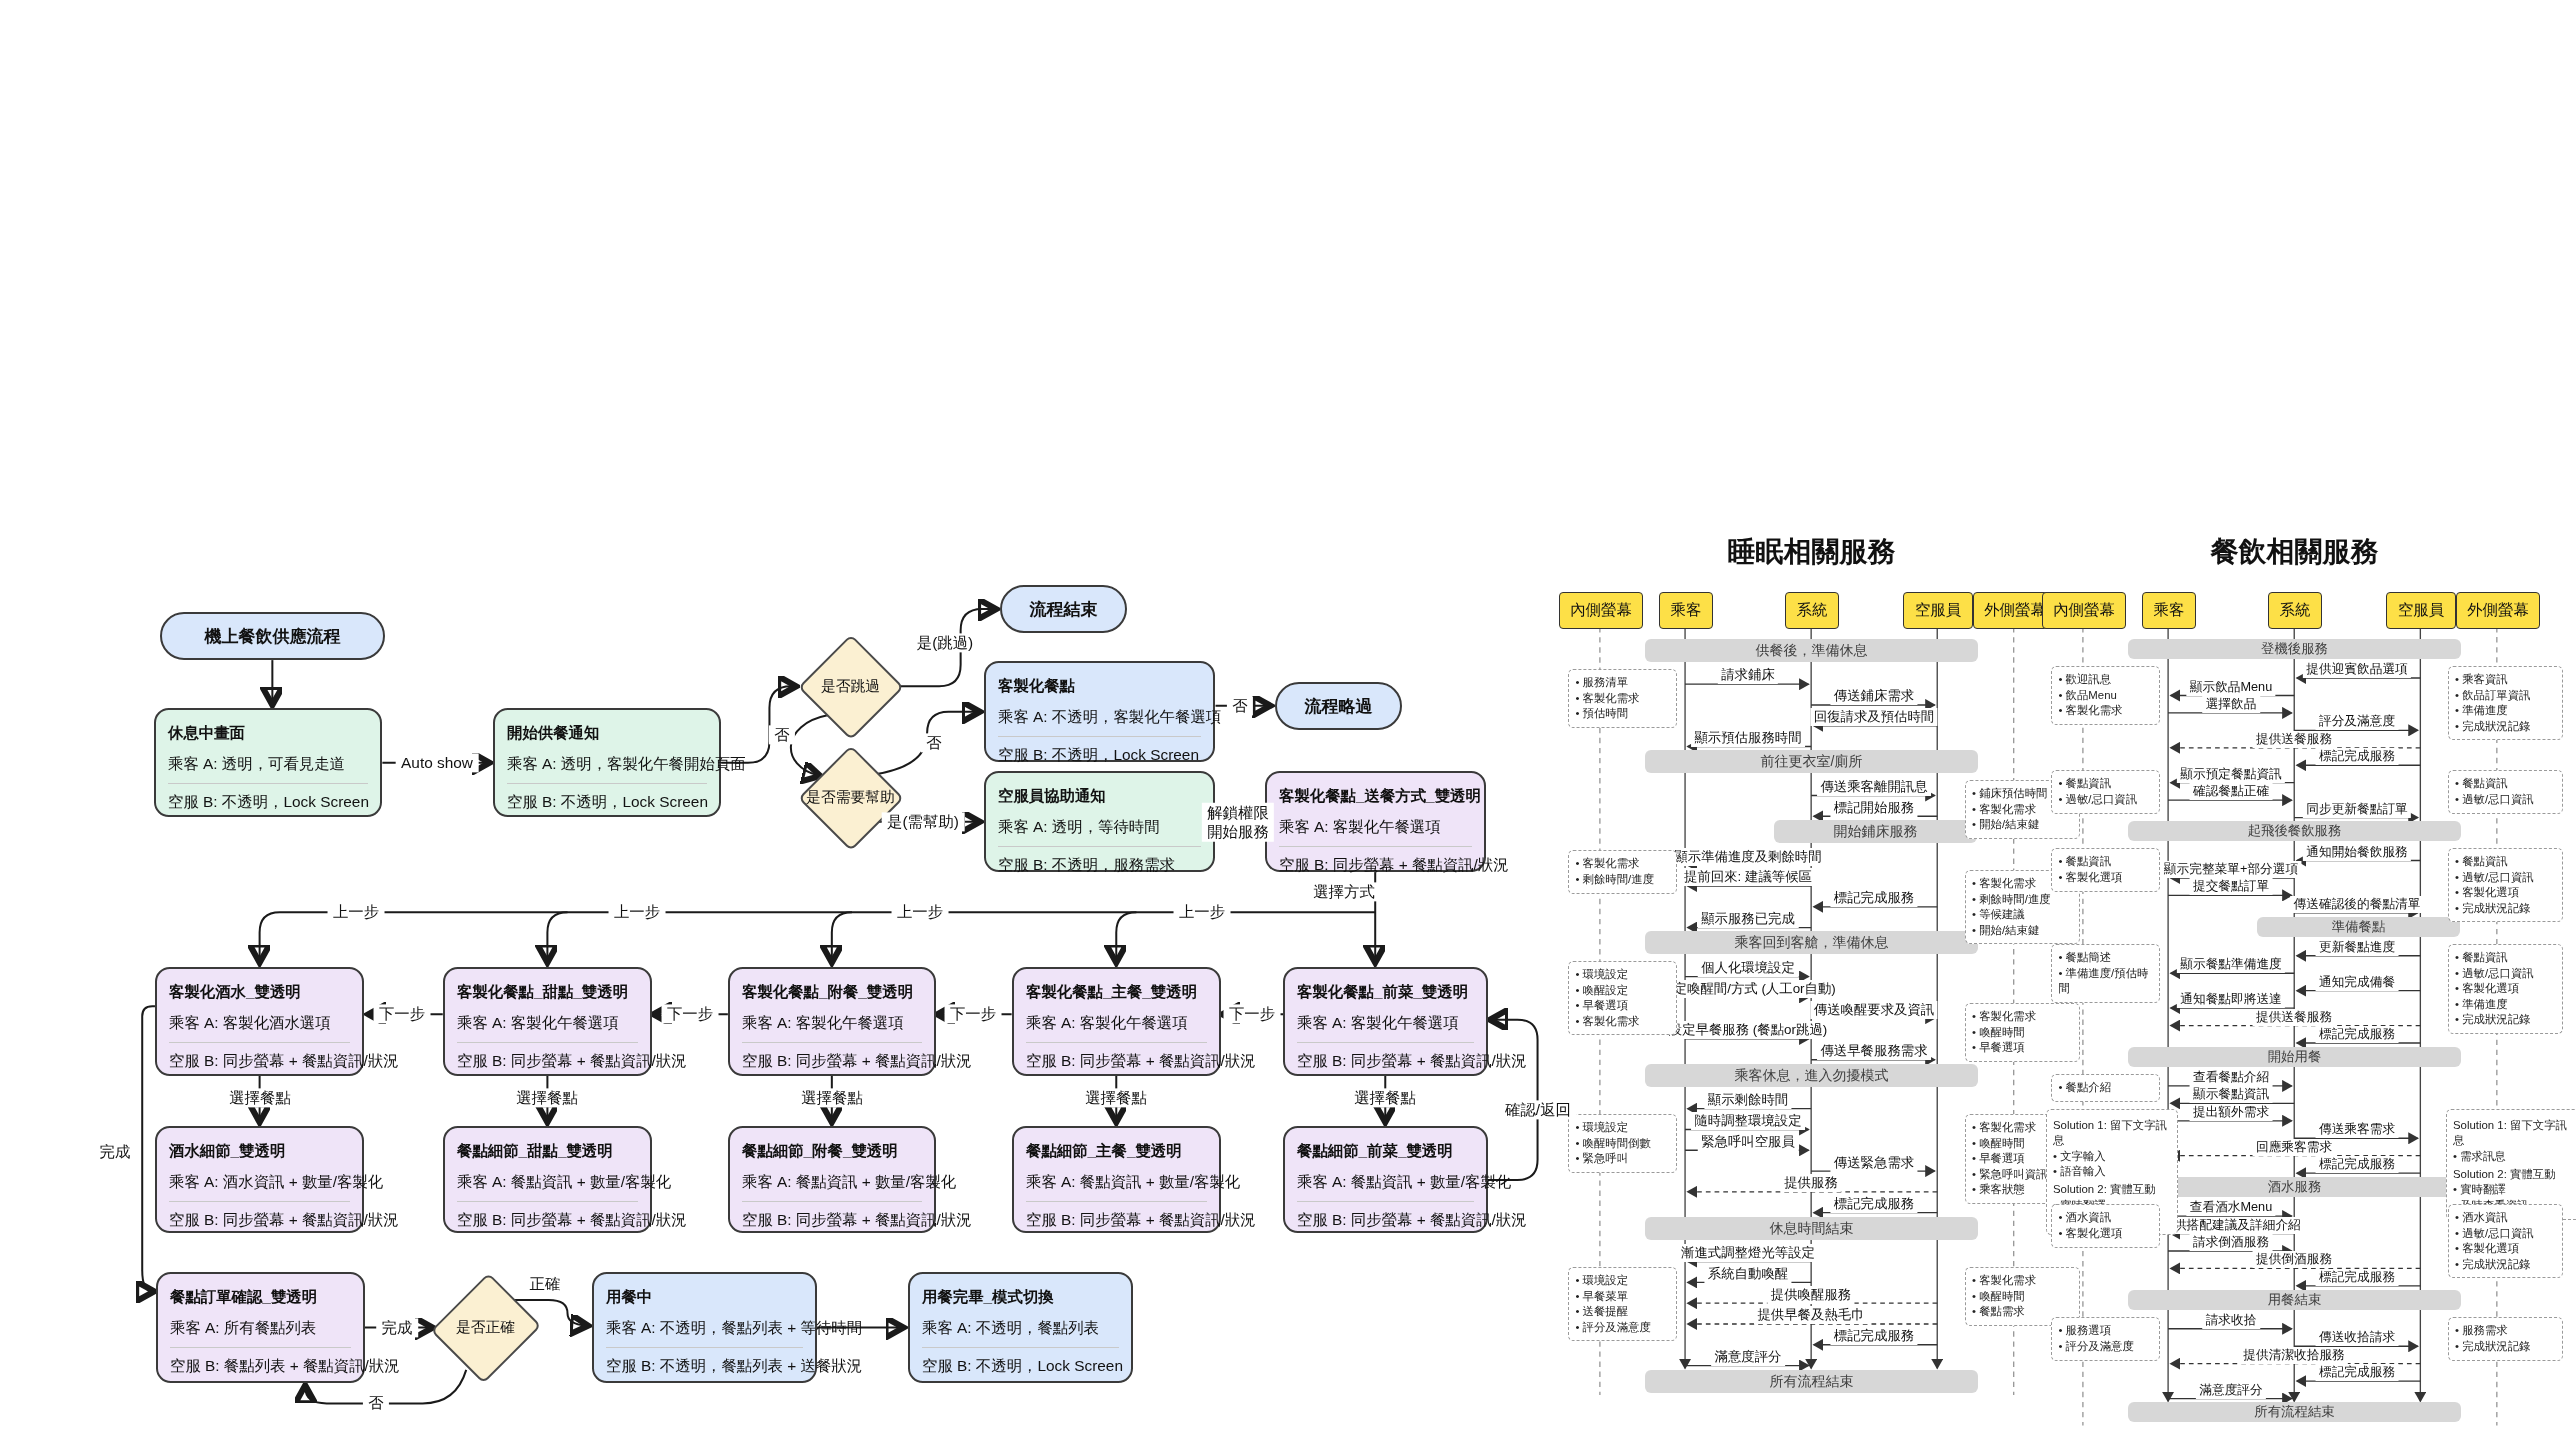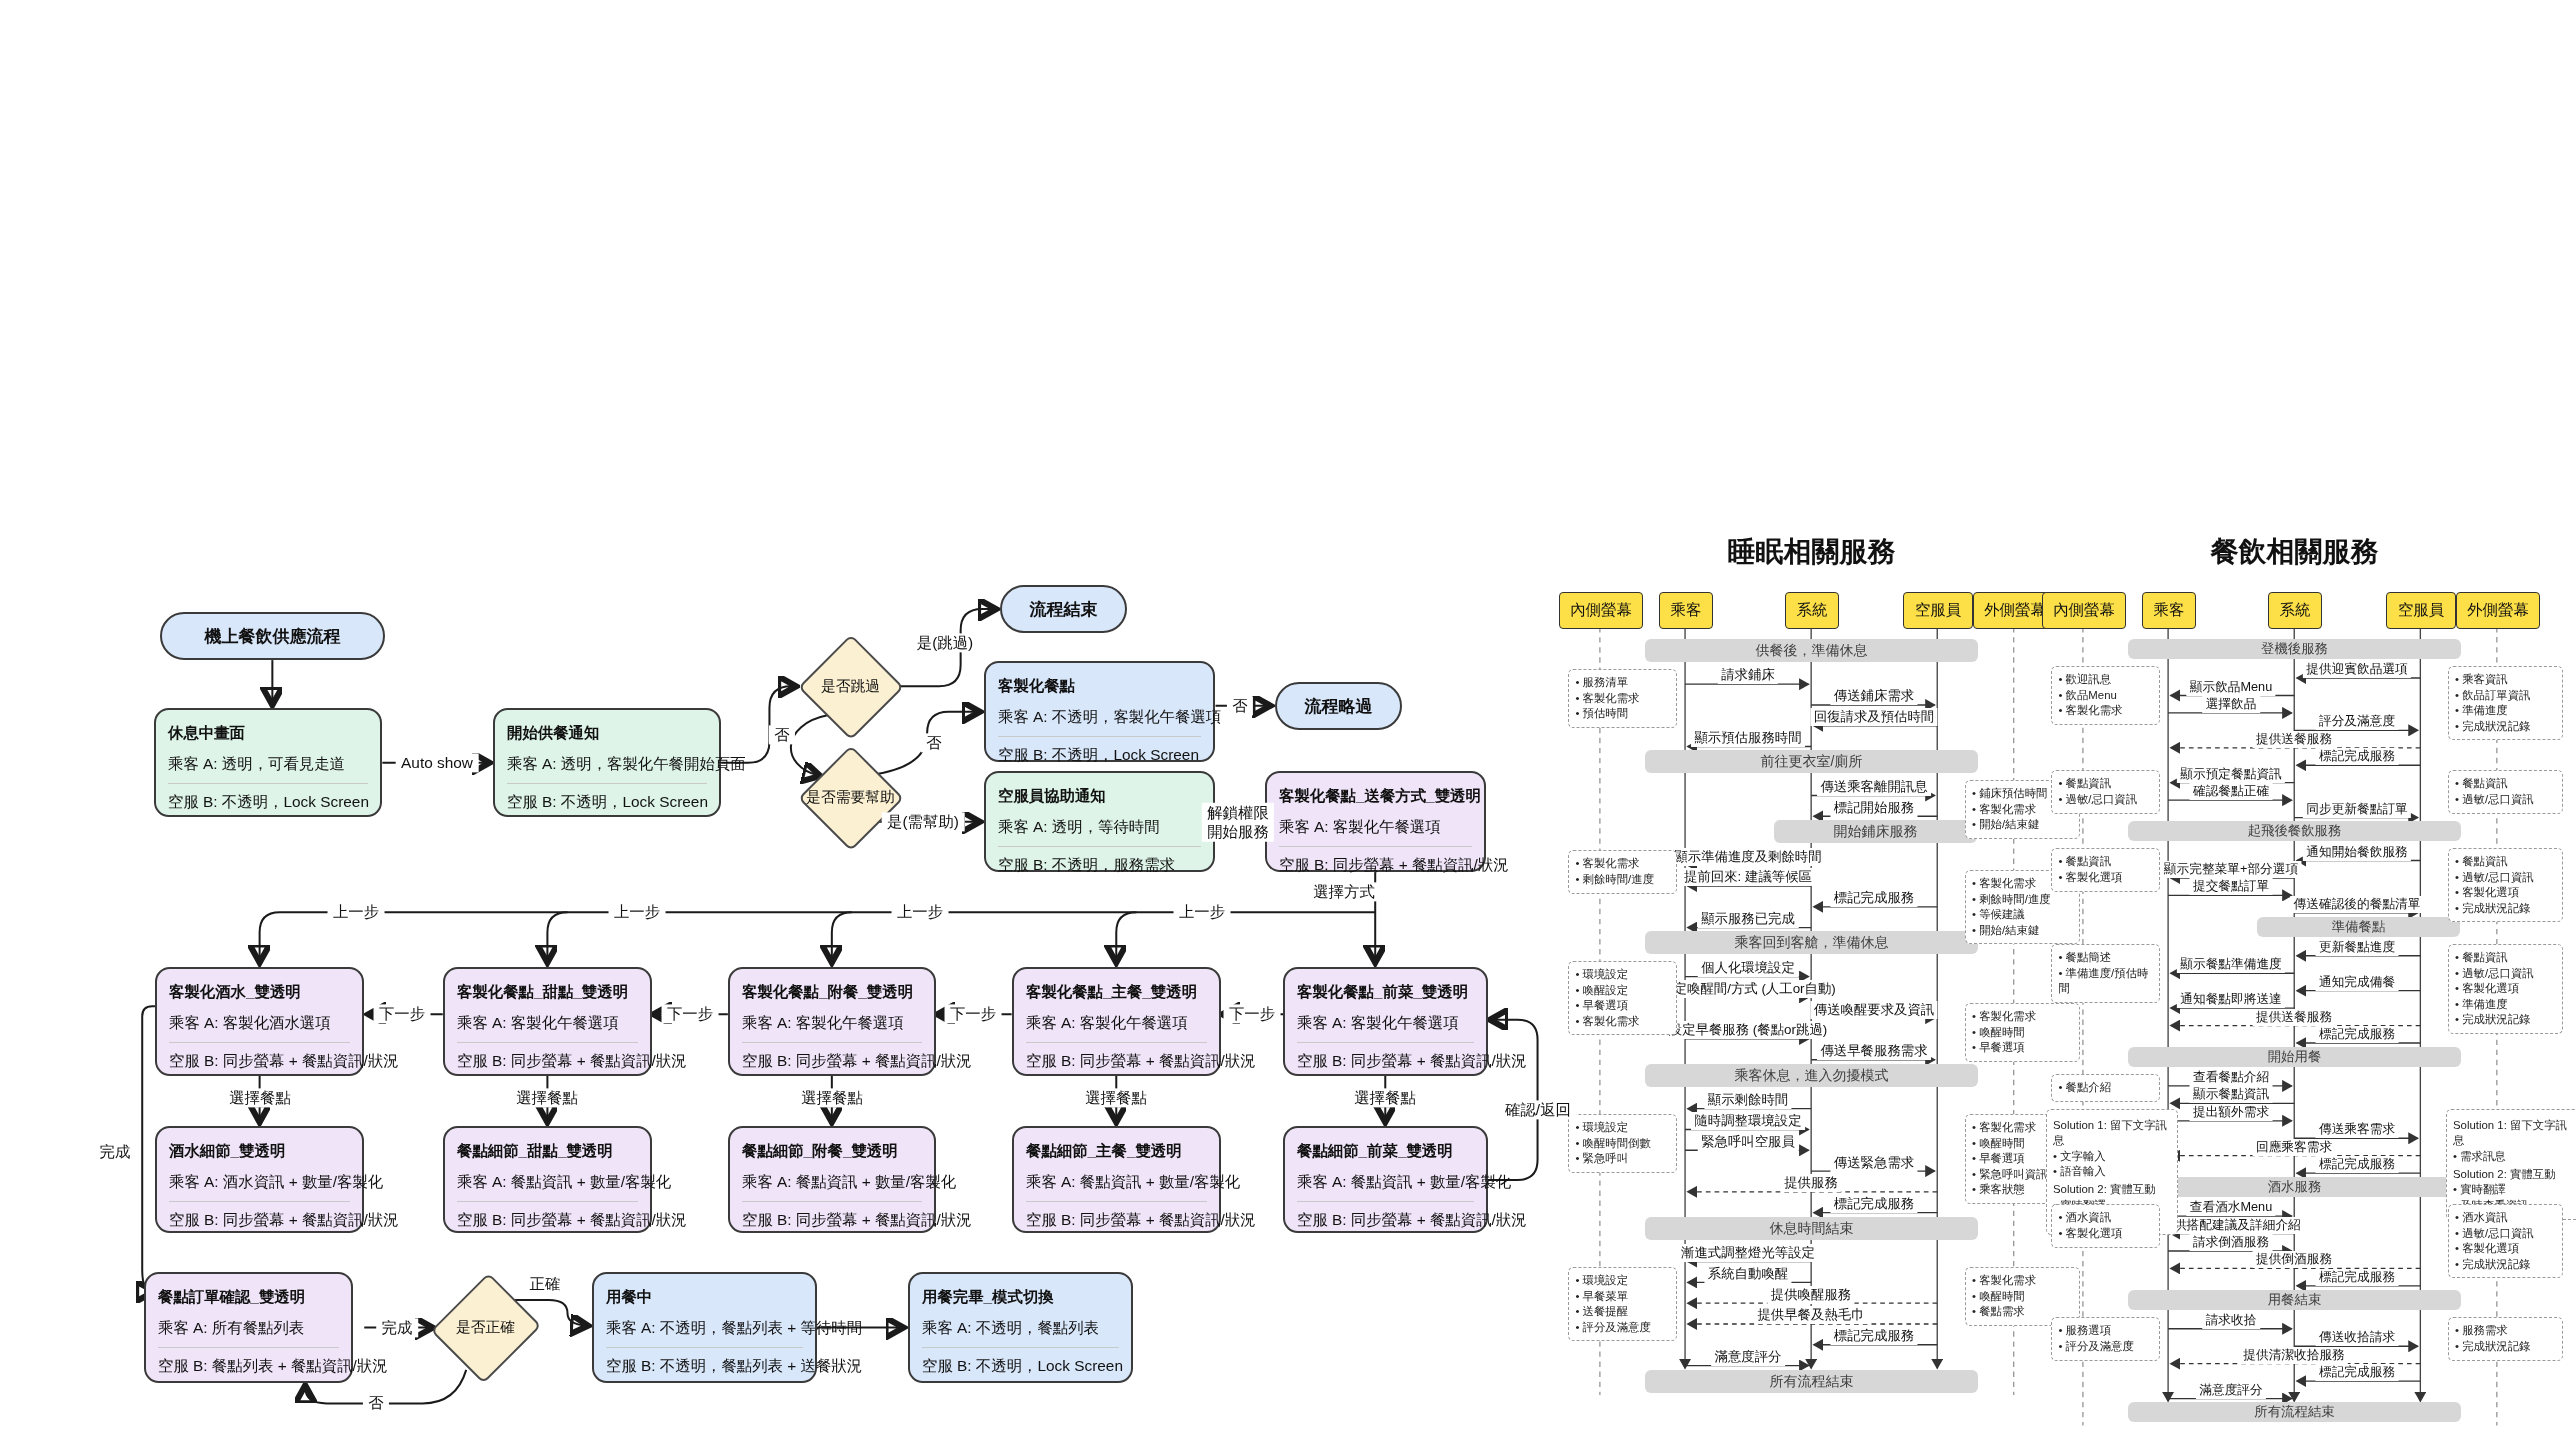"餐點訂單確認_雙透明" div.fc-node { left: 144px -> 156px }
